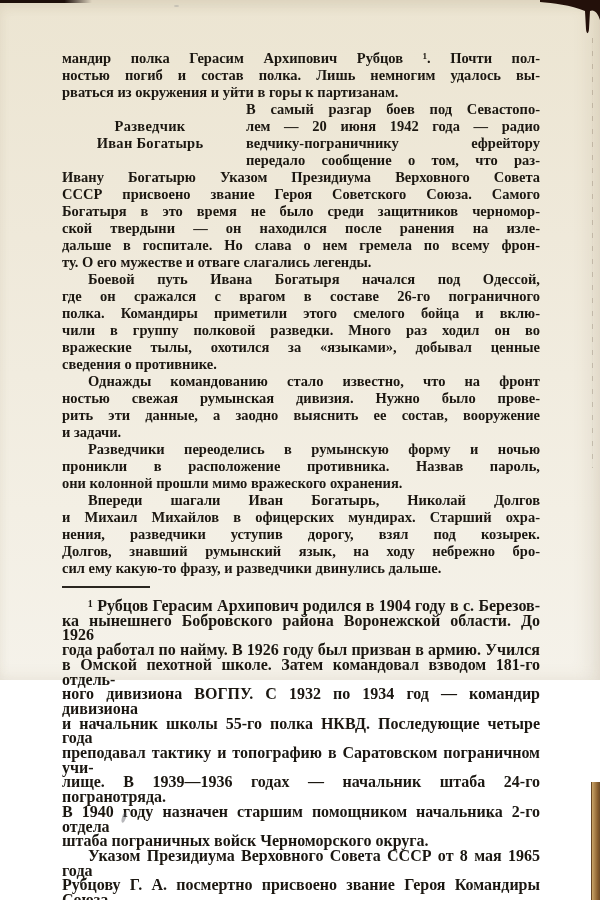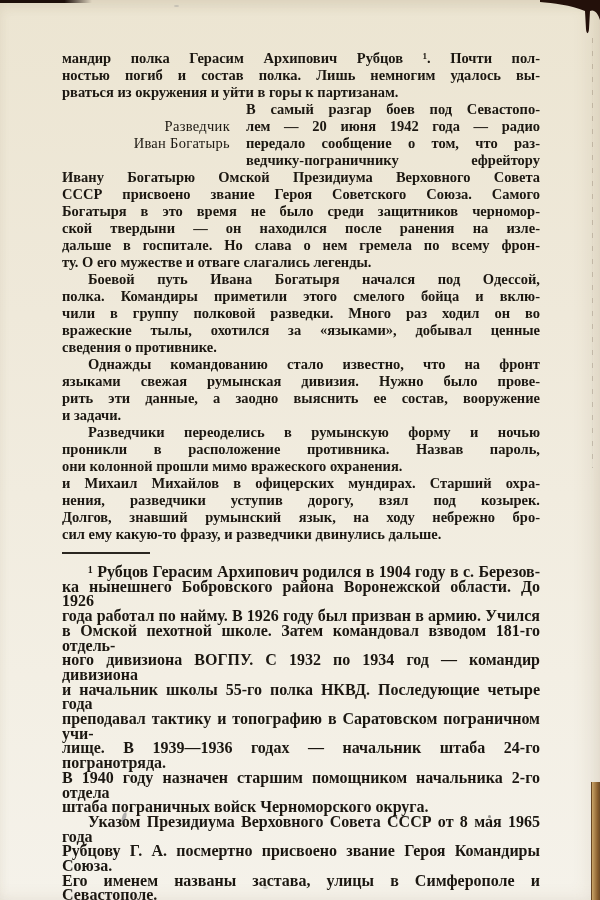"мандир полка Герасим Архипович Рубцов" .page { height: 900px -> 680px }
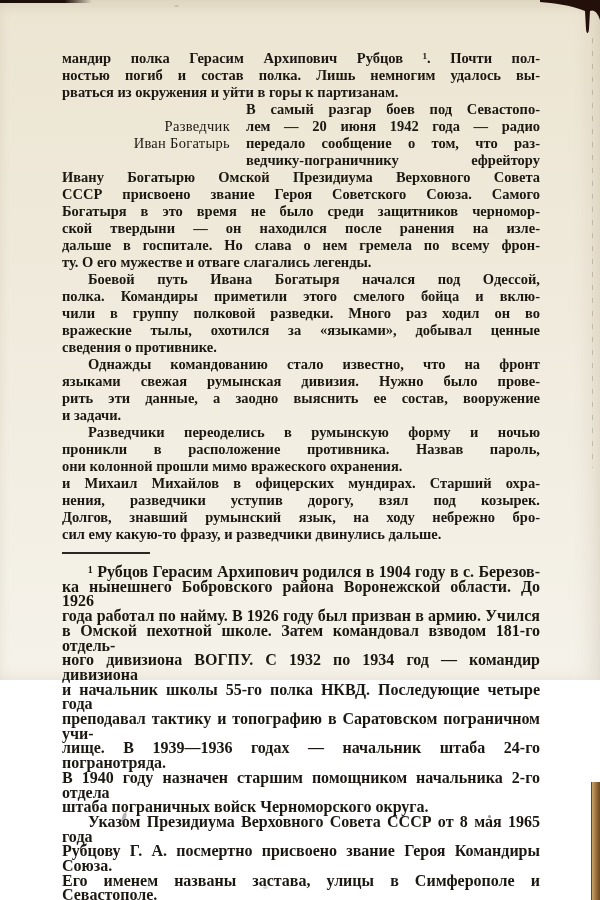"Разведчик" .head-ln { font-weight: 400 -> 700; text-align: right -> center }
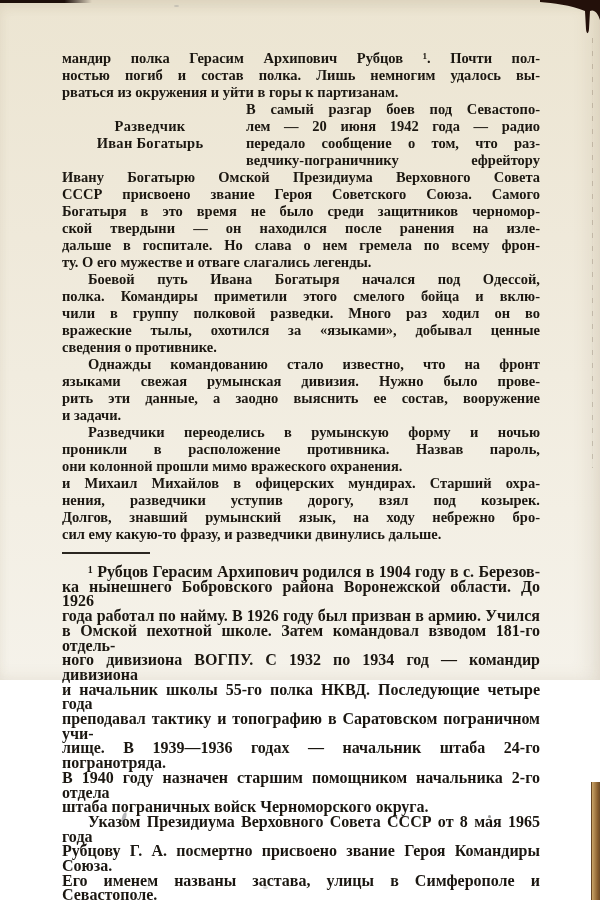"передало сообщение о том, что" div.ln { order: before "ведчику-пограничнику ефрейтору" -> after "ведчику-пограничнику ефрейтору" }
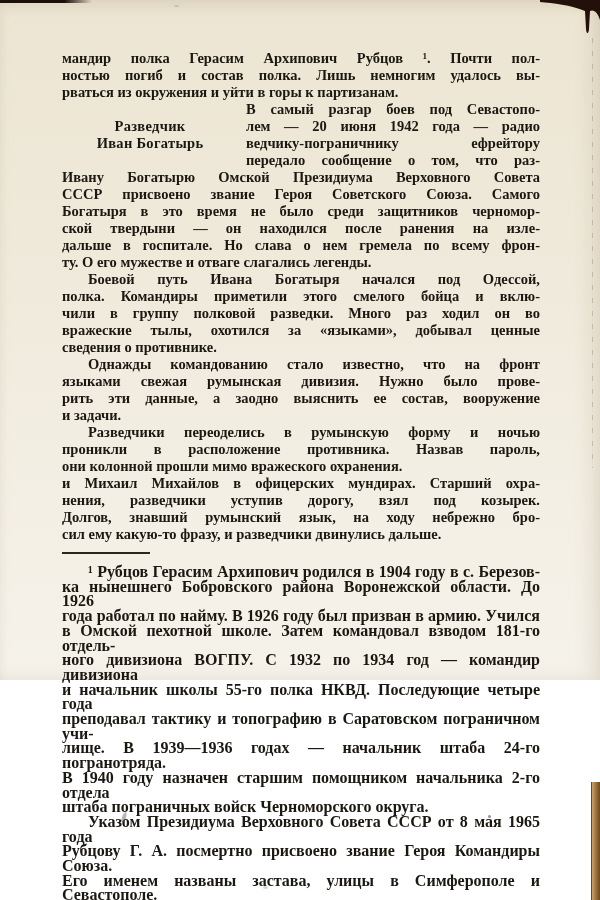"Ивану Богатырю Омской Президиума" div.ln { text: Омской -> Указом }
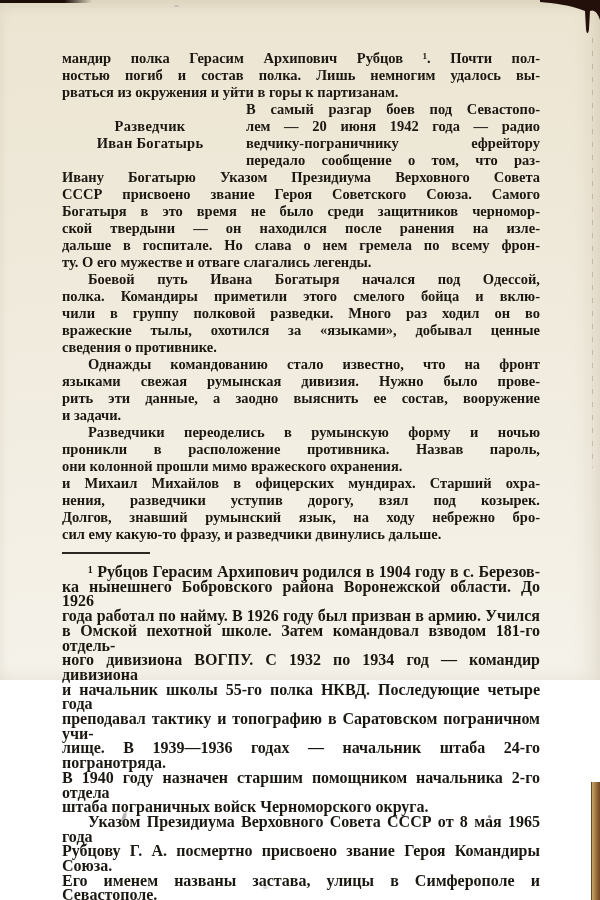"где он сражался с врагом" div.ln { html: none -> <div>где он сражался с врагом в составе 26-го пограничного</div> }
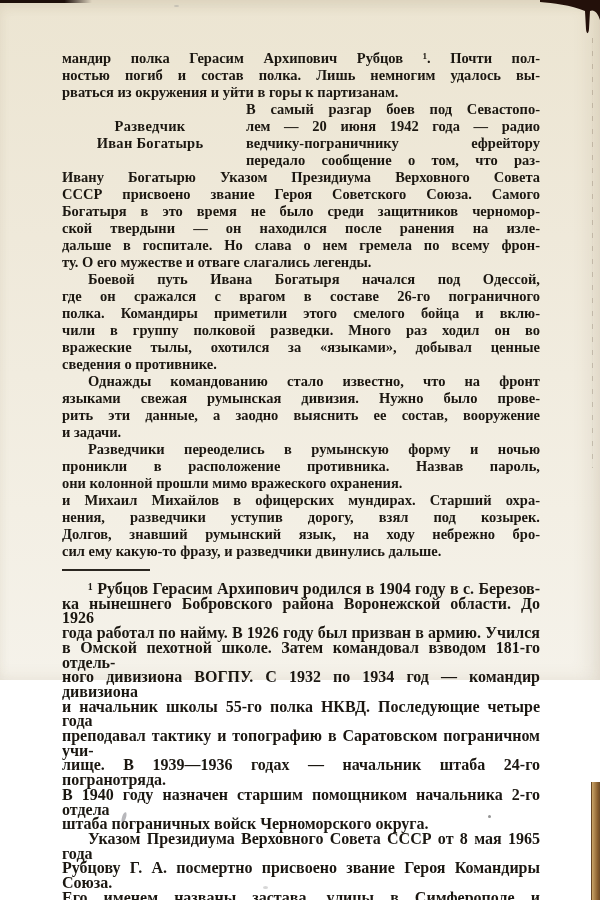"языками свежая румынская дивизия. Нужно" div.ln { text: языками -> ностью }
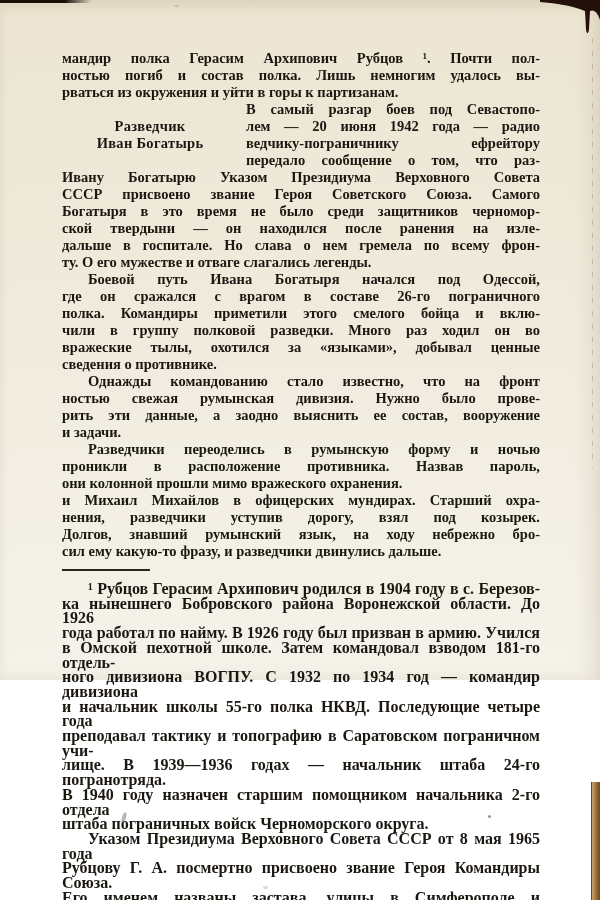"Впереди шагали Иван Богатырь, Николай" div.ln { html: none -> <div>Впереди шагали Иван Богатырь, Николай Долгов</div> }
